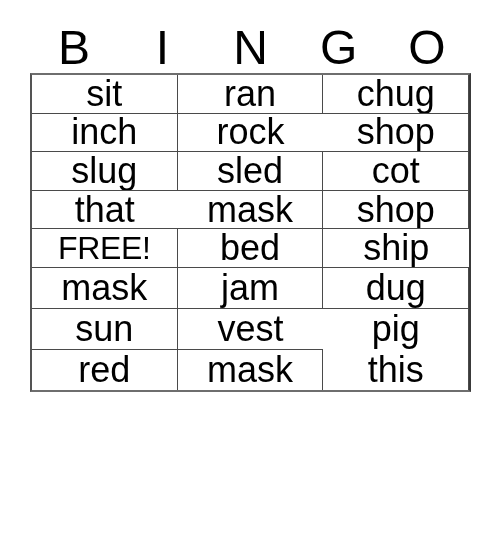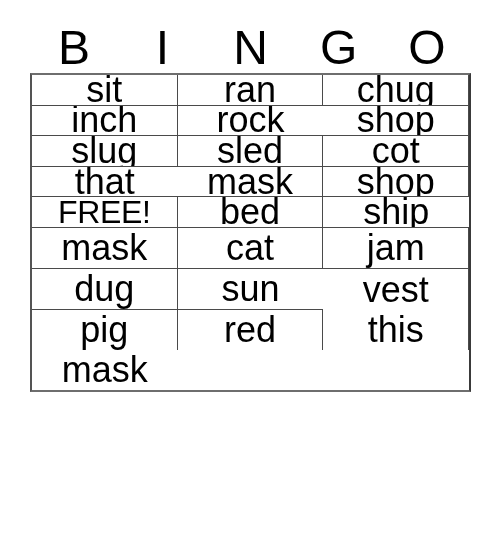"cat" div.bingo-cell { html: <div> <span>cat</span> </div> -> none }
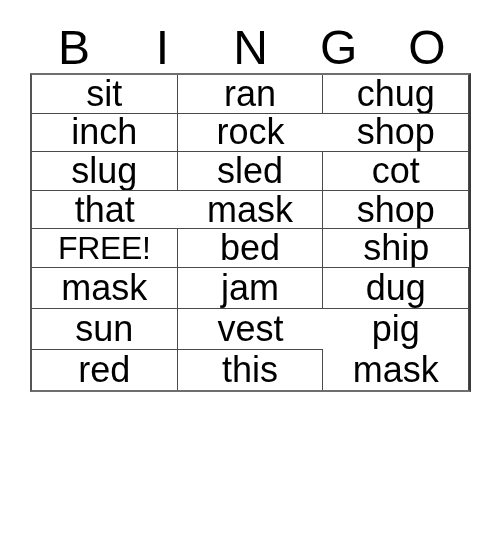"this" div.bingo-cell { order: before "mask" -> after "mask" }
